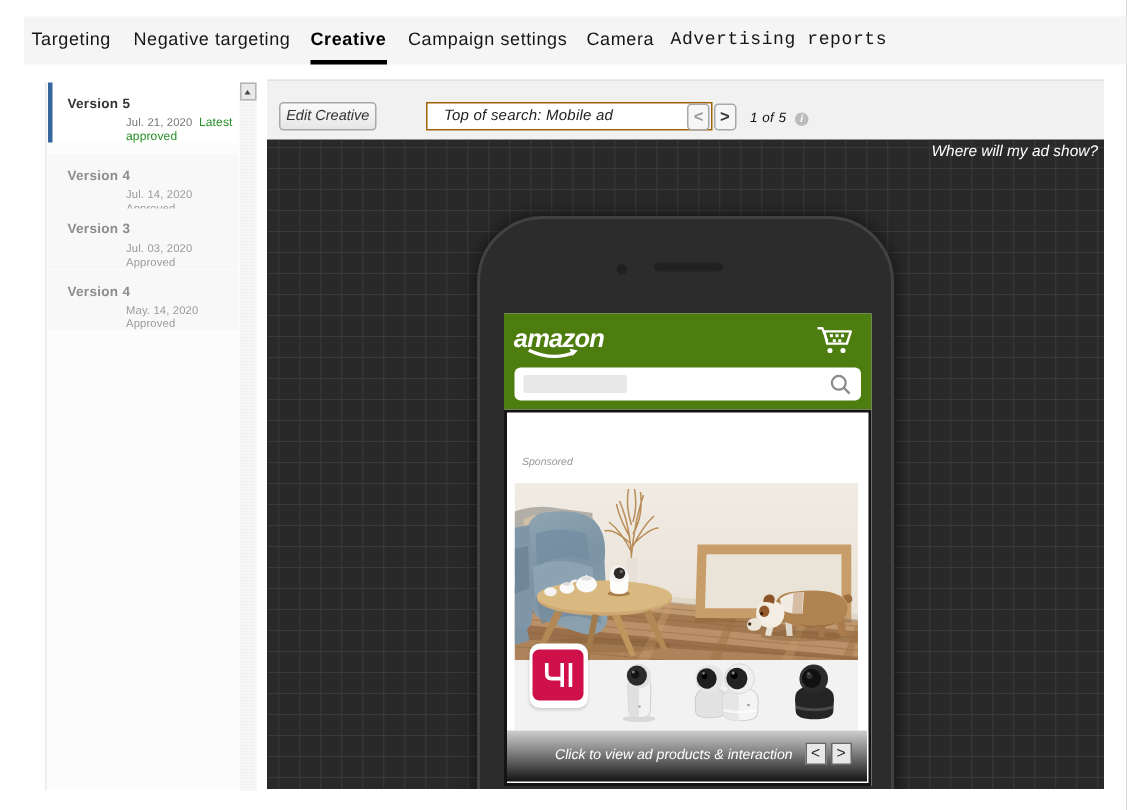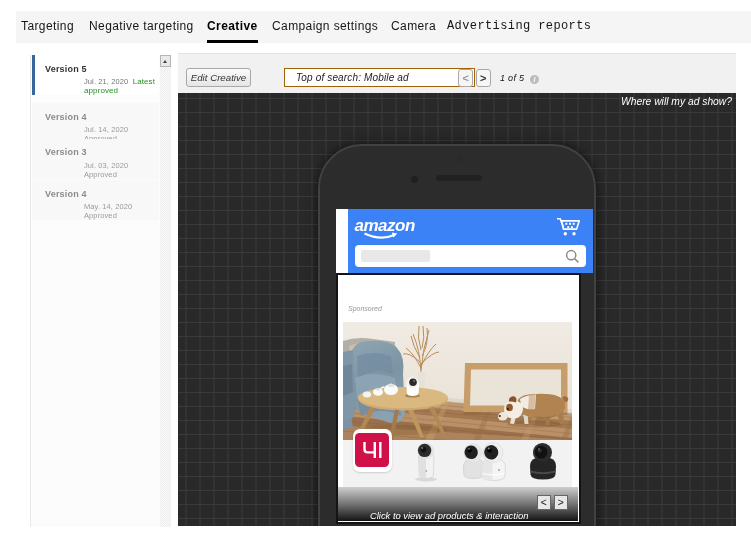"amazon" .hdr { background: #3b82f6 -> #4d7c0f; left: 12px -> 0 }
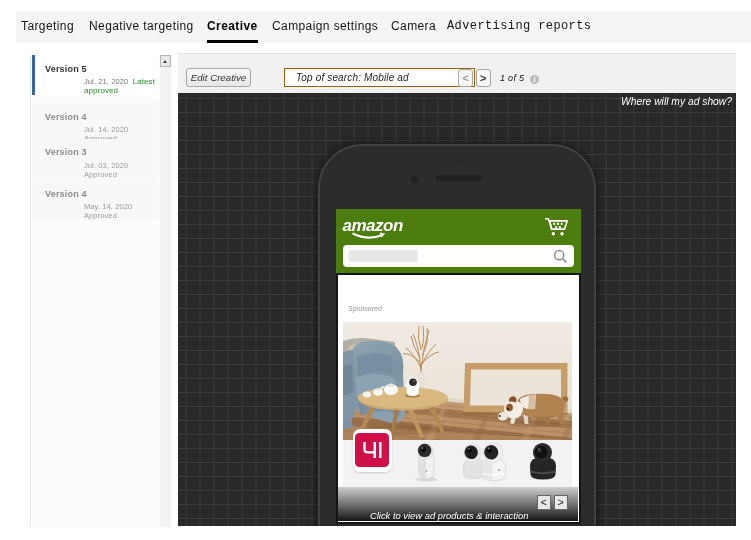"Click to view ad products" .bbar .txt { margin-top: 13px -> none }
